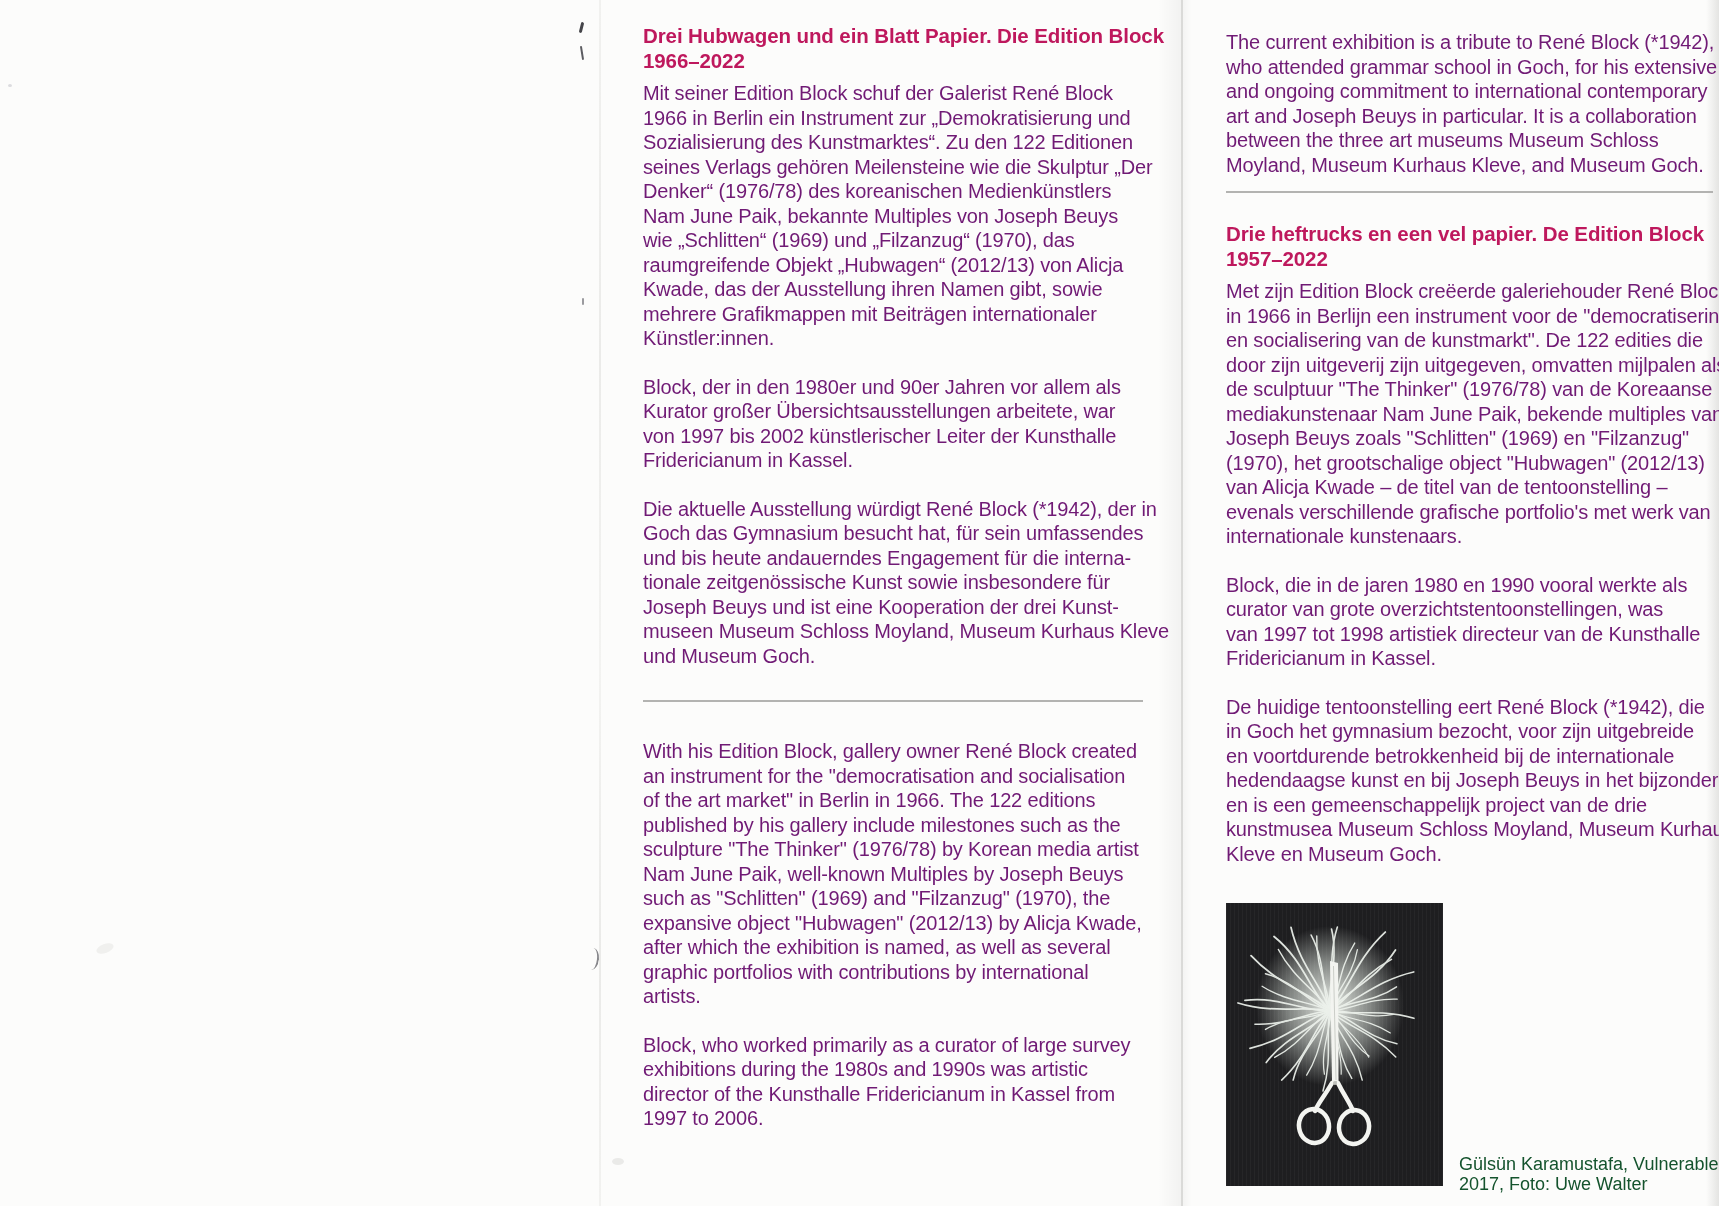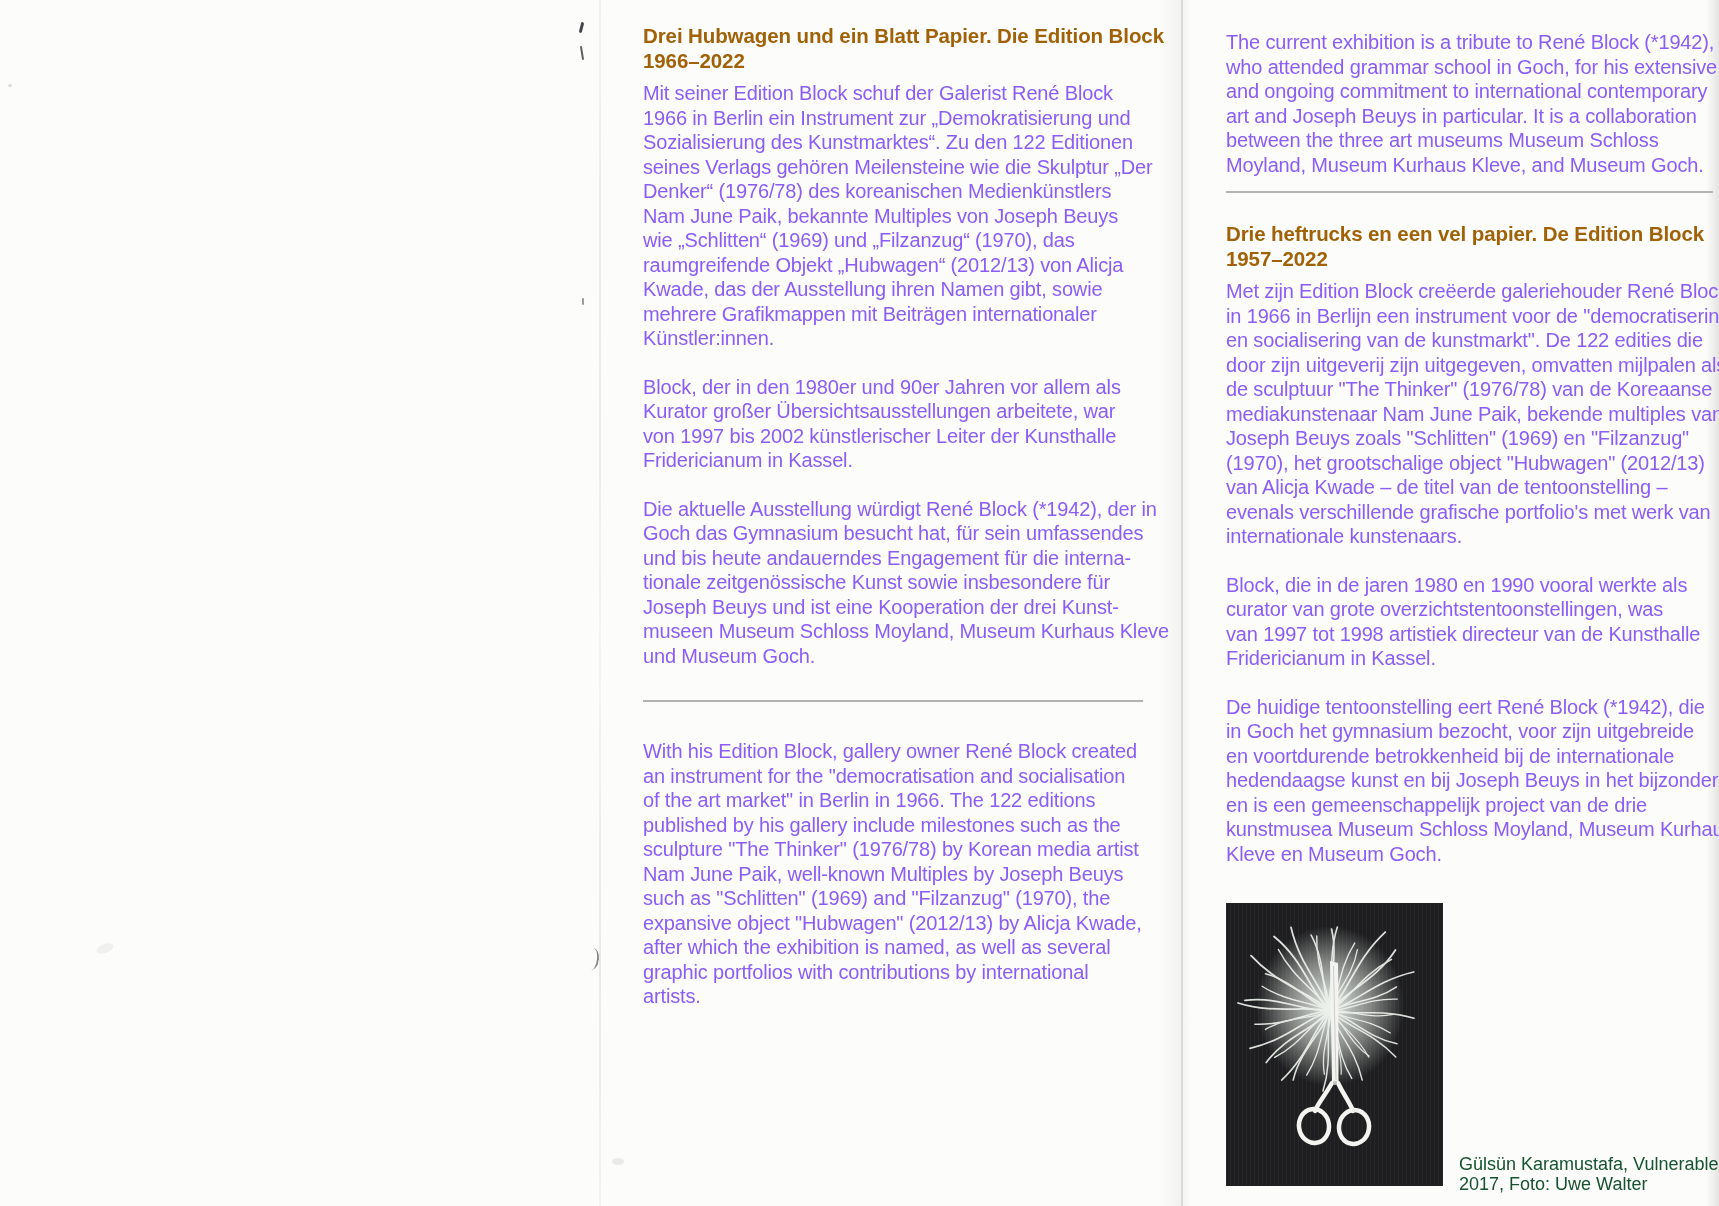"Drei Hubwagen und ein Blatt" .heading { color: #a16207 -> #be185d }
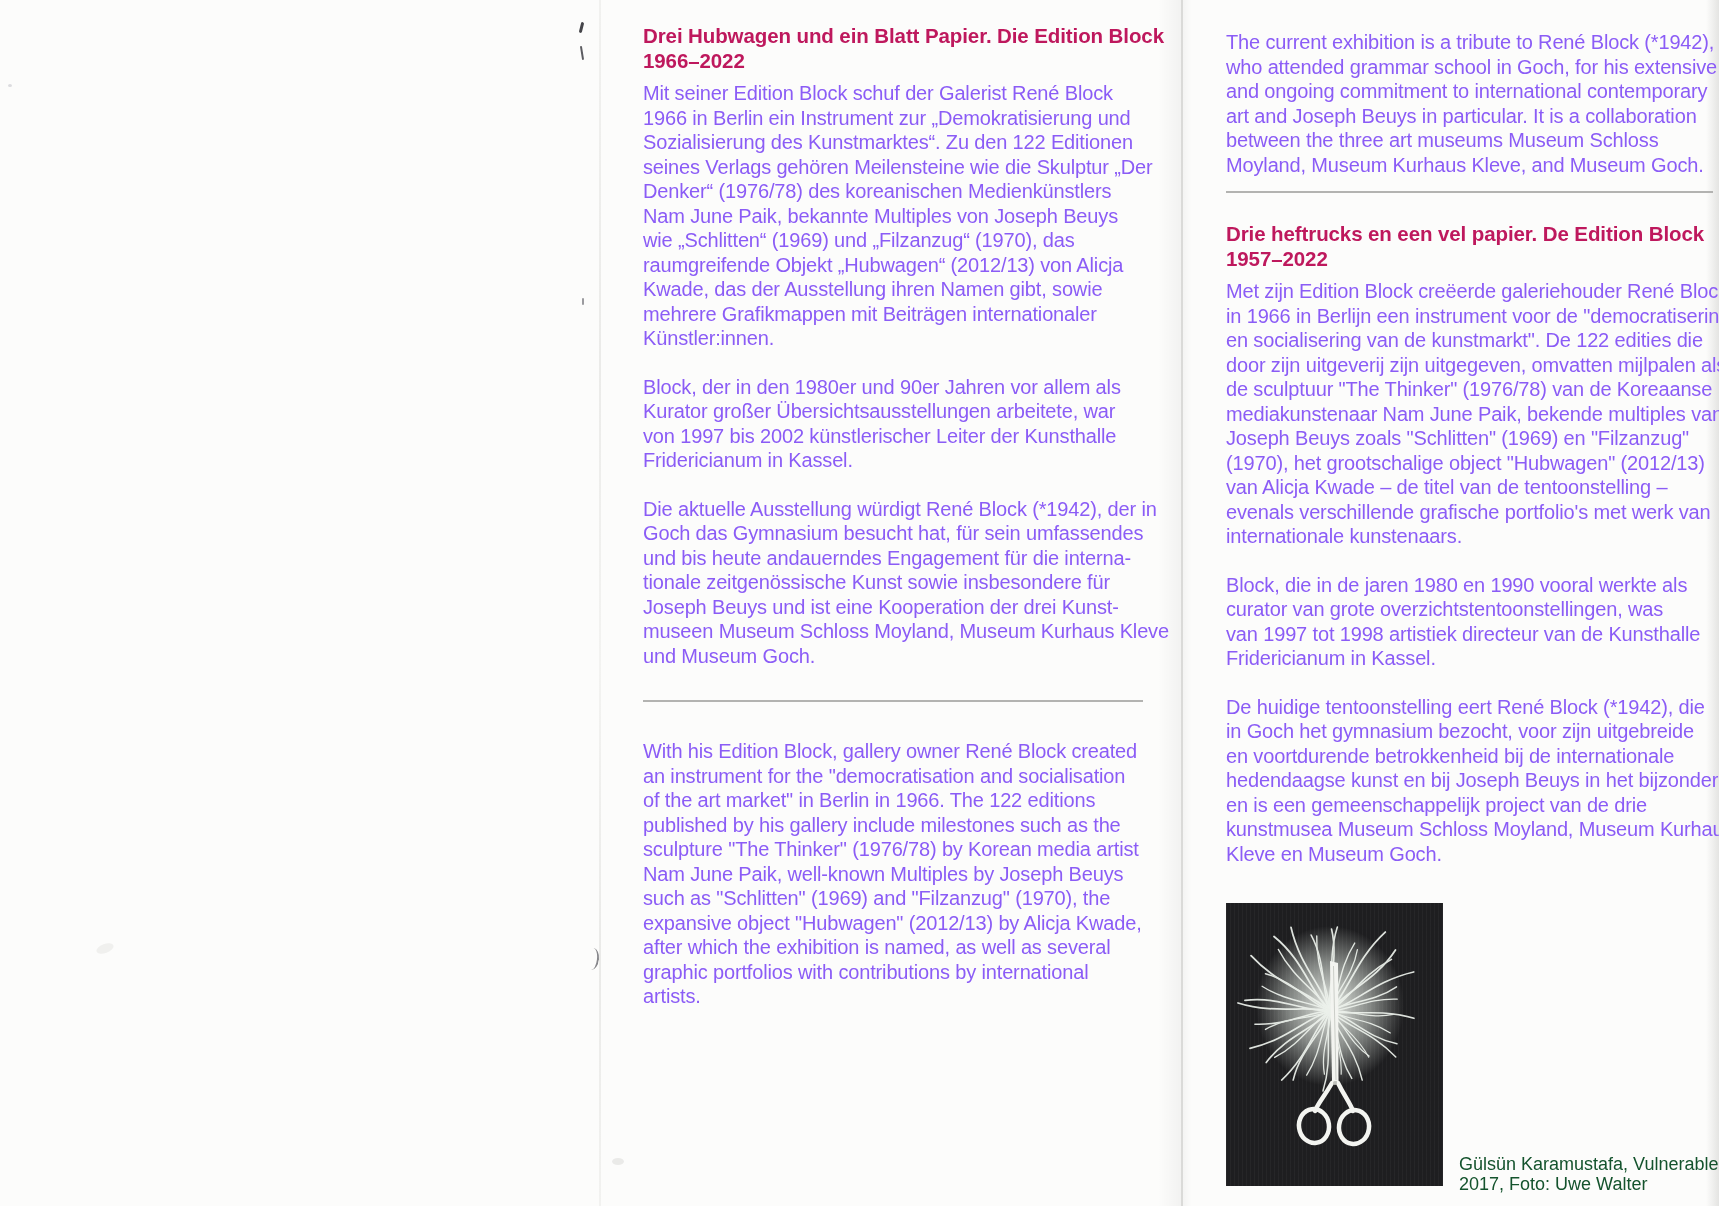"The current exhibition is a" .bodytext { color: #8b5cf6 -> #701a75 }
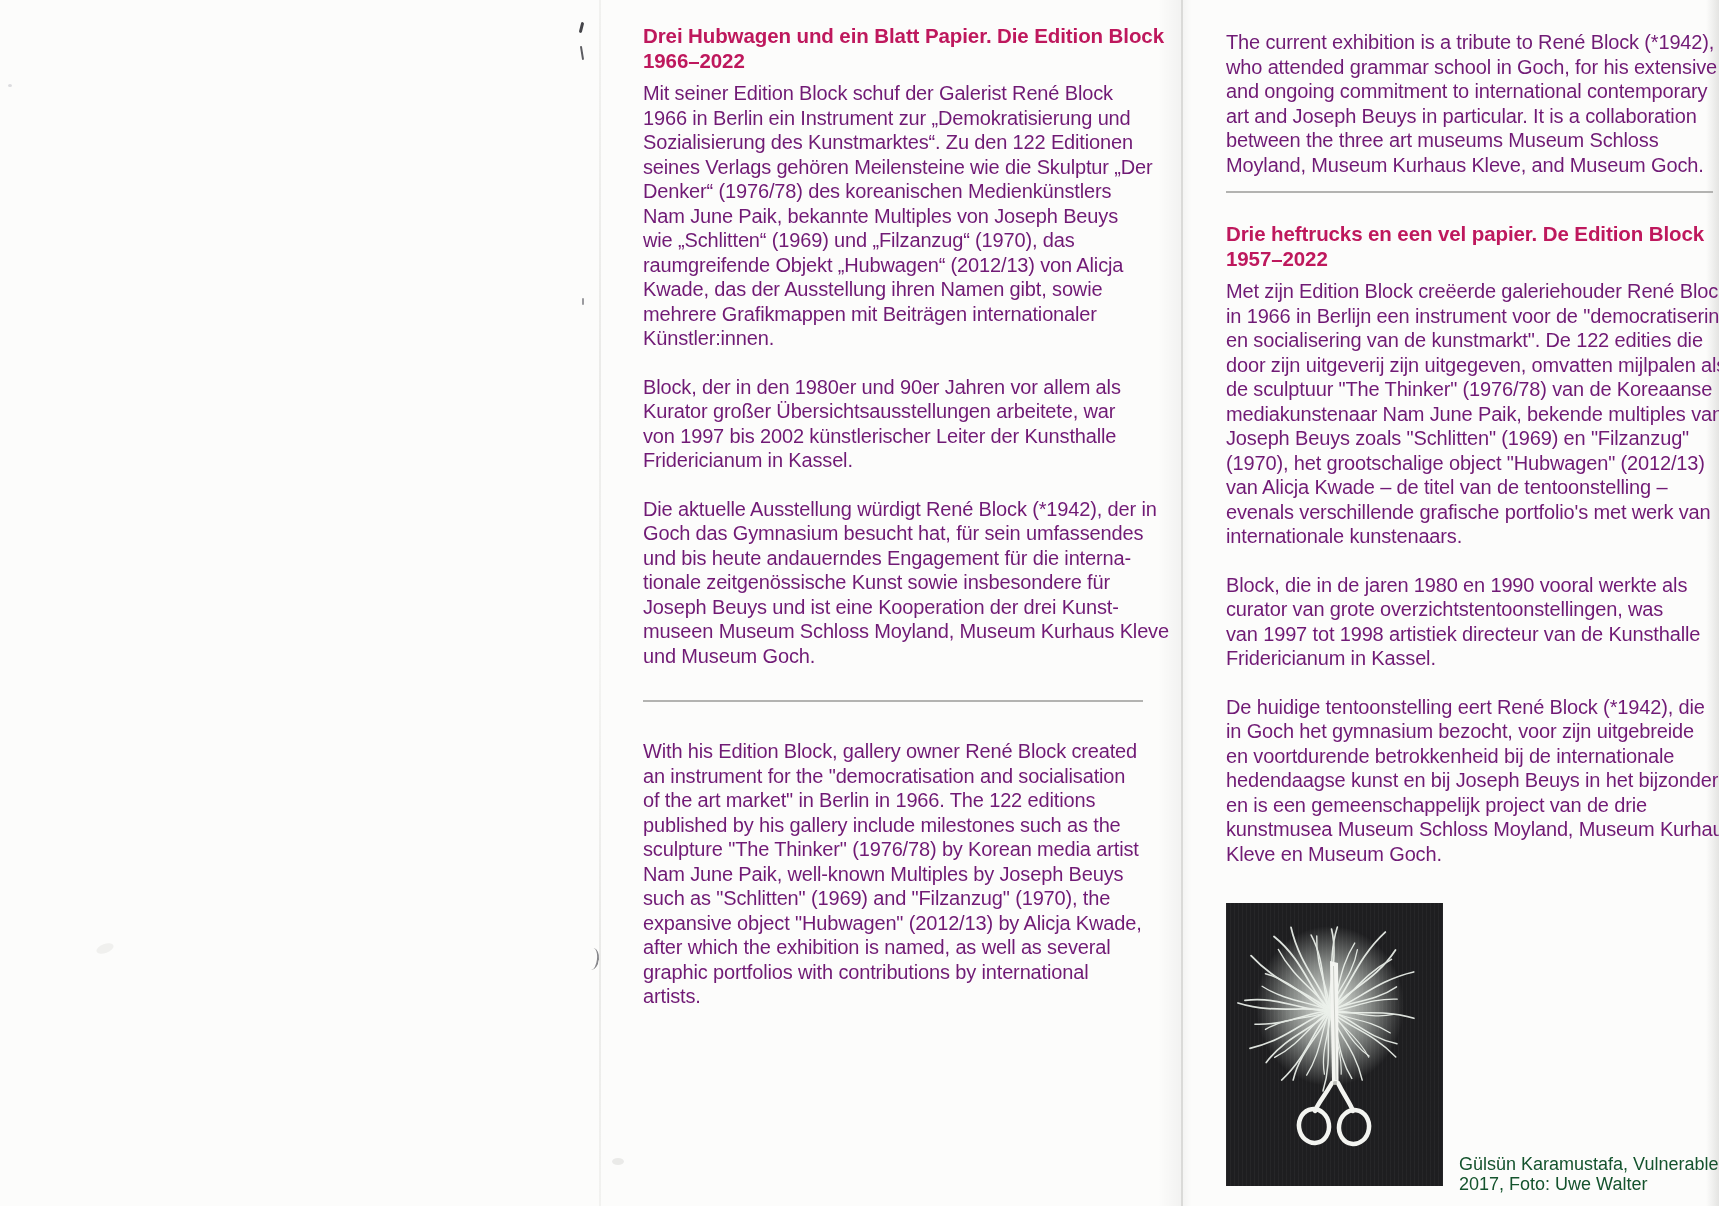"Block, who worked primarily as" p.bodytext { html: none -> <p>Block, who worked primarily as a curator of large survey exhibitions during the 1980s and 1990s was artistic director of the Kunsthalle Fridericianum in Kassel from 1997 to 2006.</p> }
